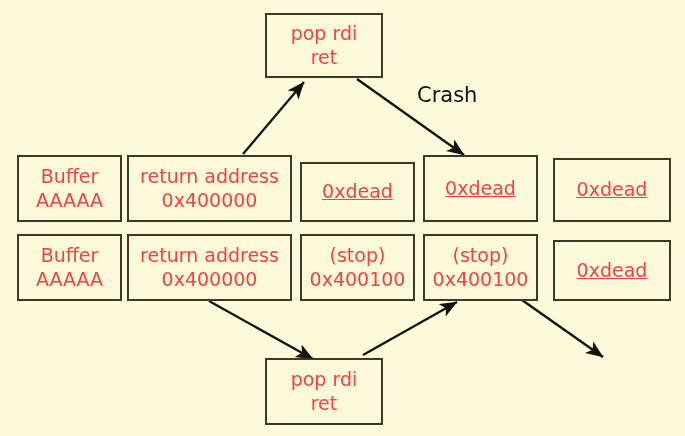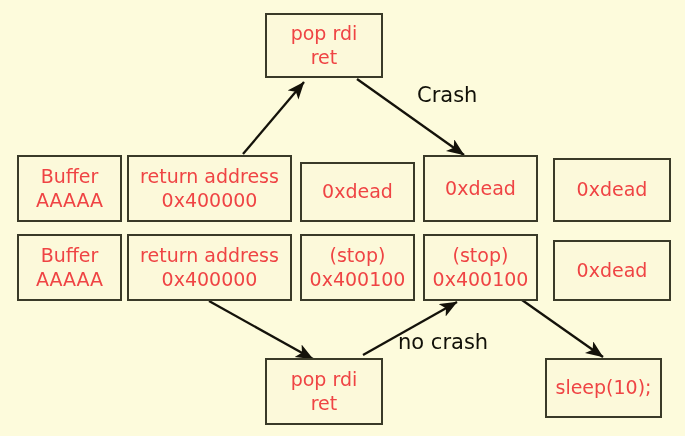"0xdead" .box.one-line { text-decoration: none -> underline }
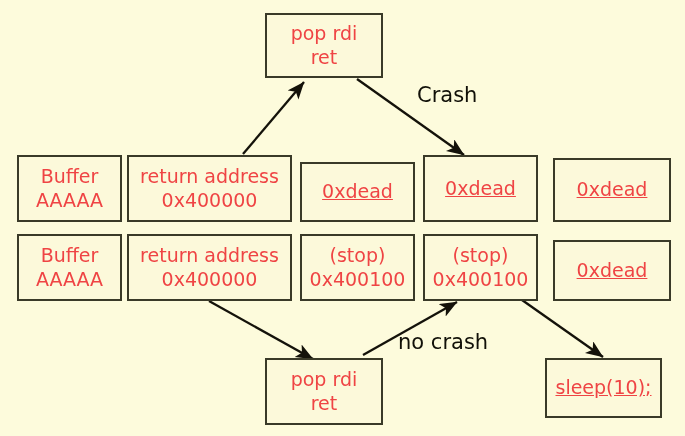"no crash" div.edge-label { html: <div>no crash</div> -> none }
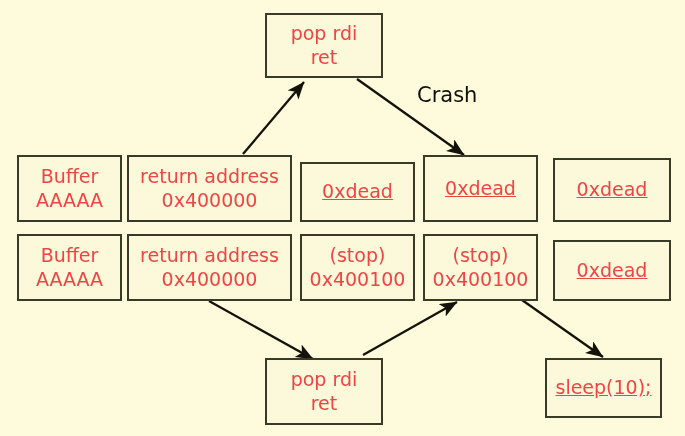"sleep(10);" div.box { html: <div> <span>sleep(10);</span> </div> -> none }
